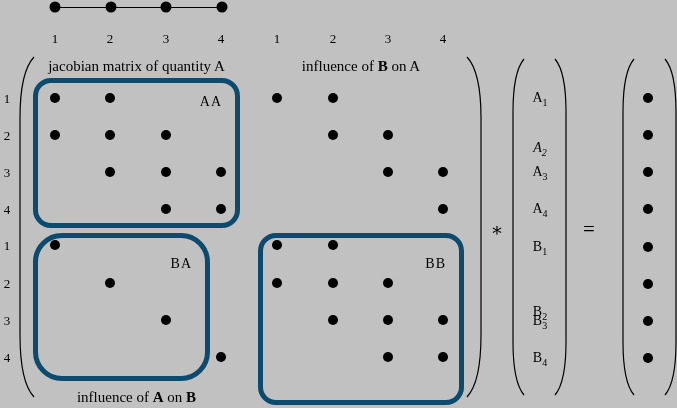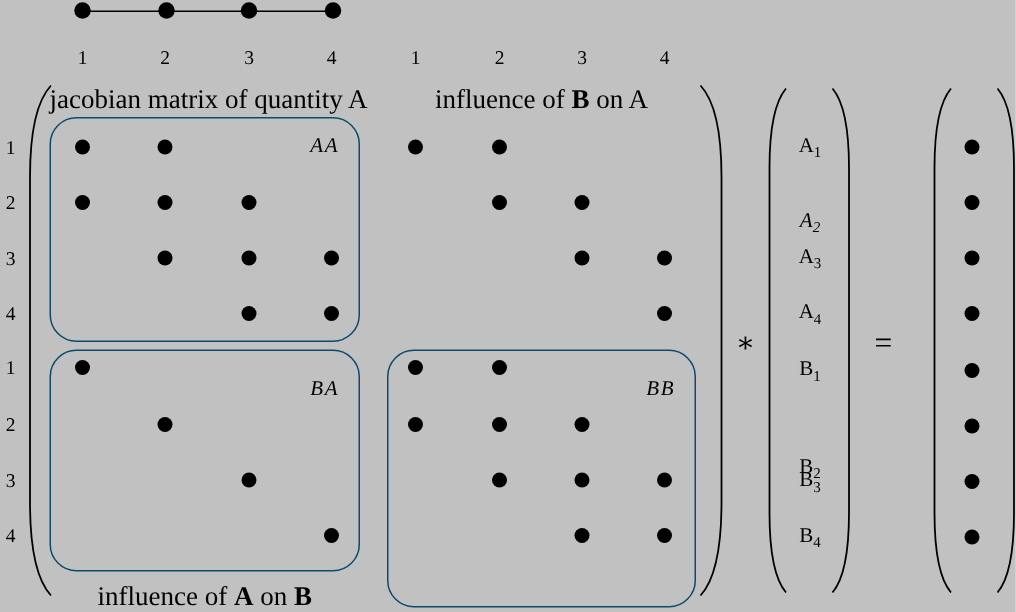"jacobian matrix of quantity A" .btitle { font-size: 18px -> 15px }
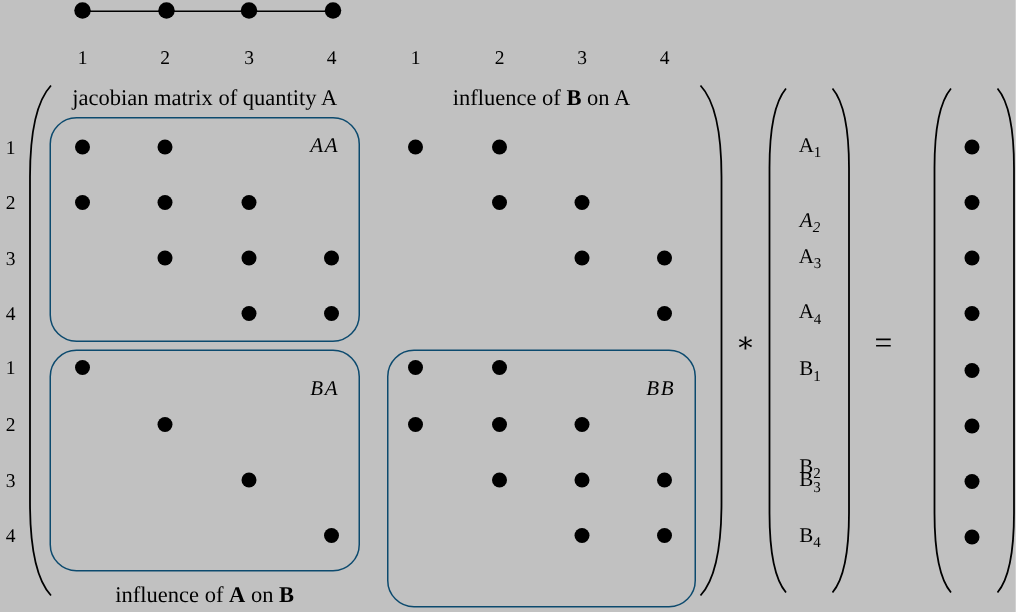"AA" .block { border: 1px solid #0c4a6e -> 5px solid #0c4a6e; font-style: italic -> none }
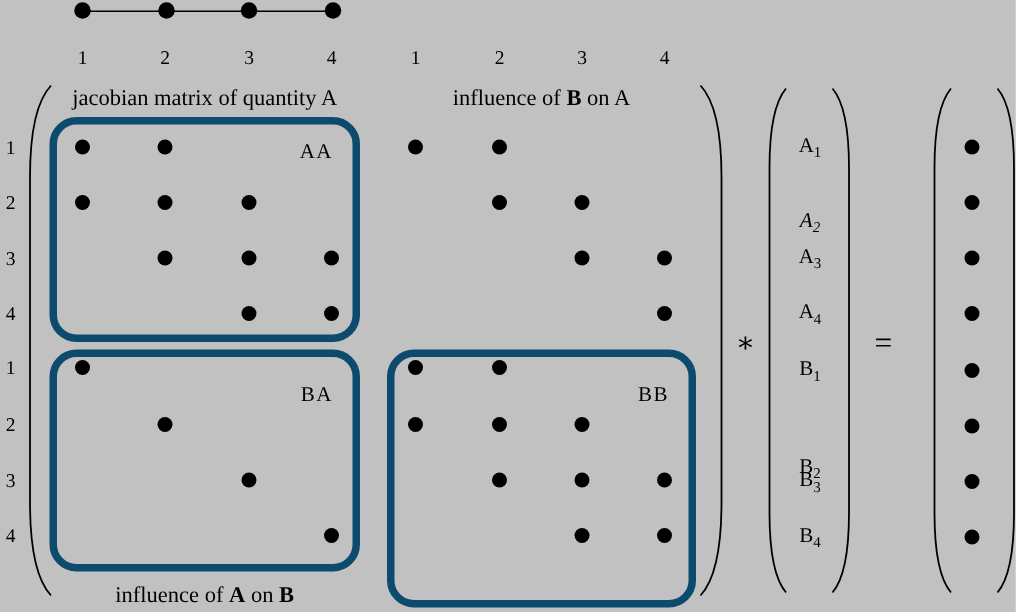"BA" div.block { border-radius: none -> 29px; width: 207px -> 177px }
